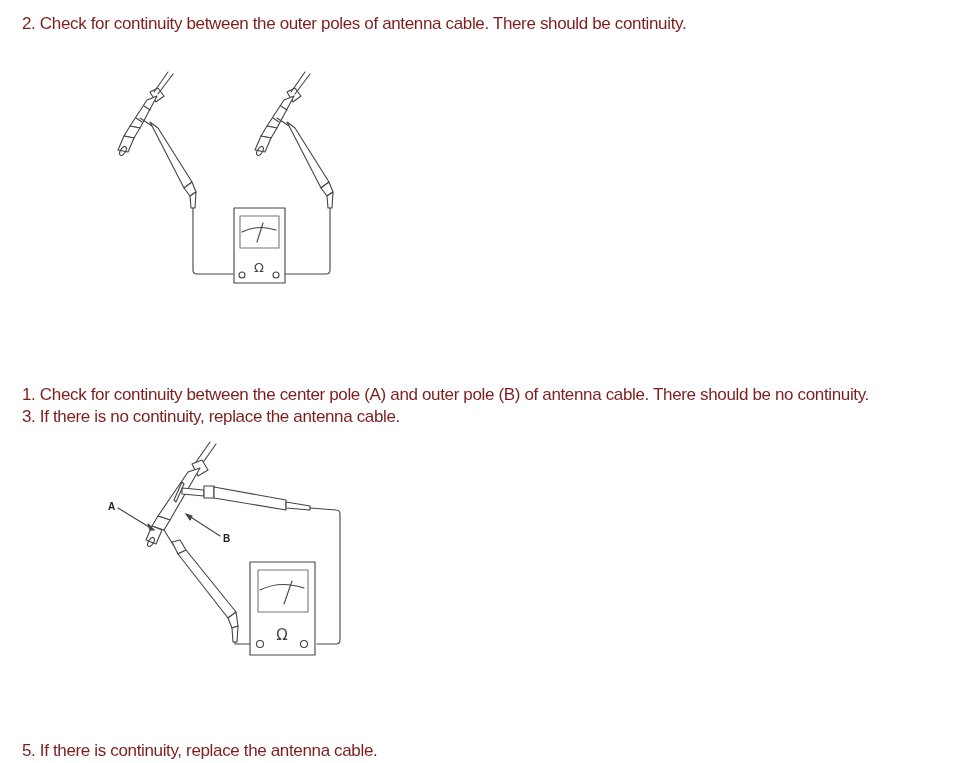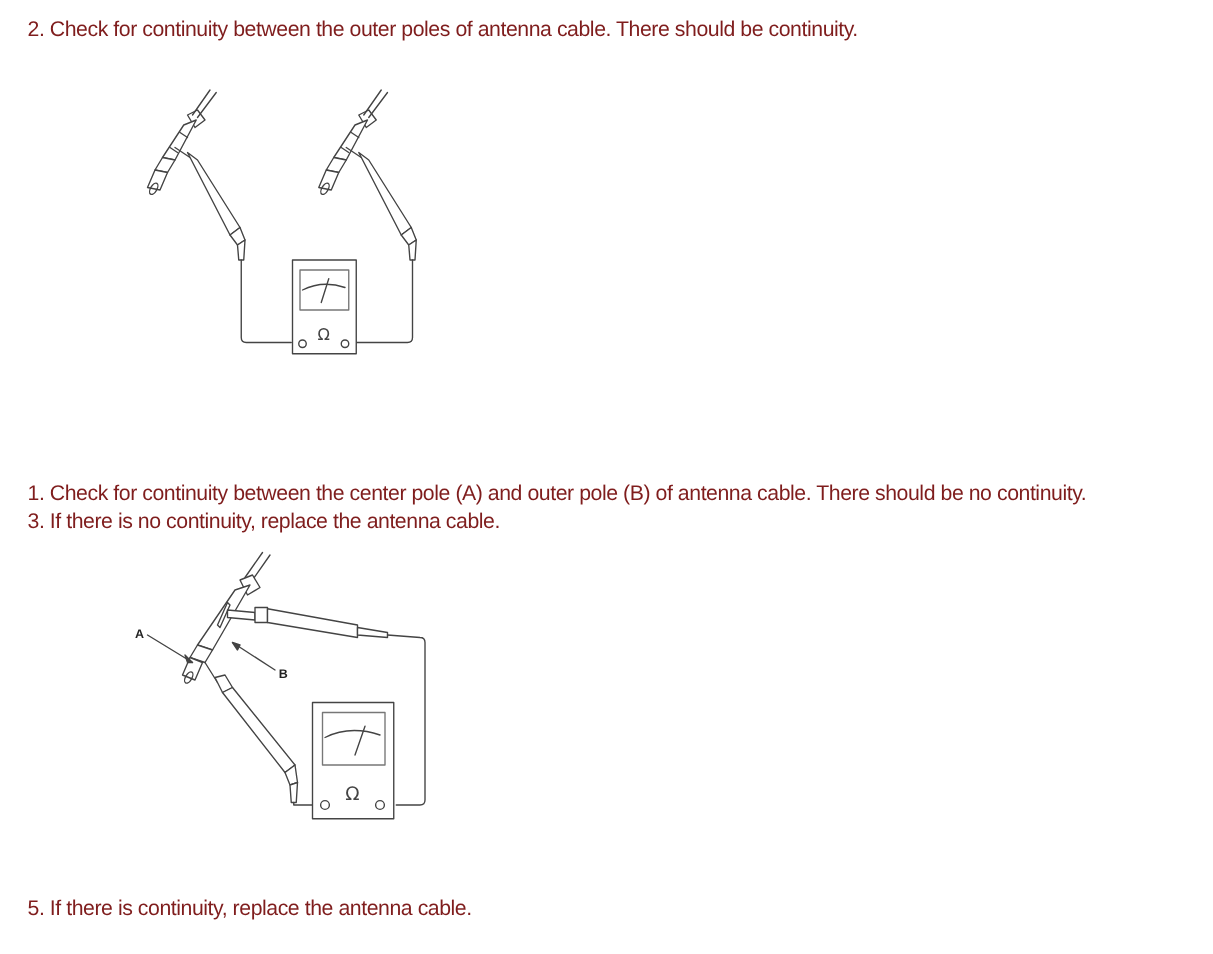"5. If there is continuity," div.step { top: 716px -> 740px }
